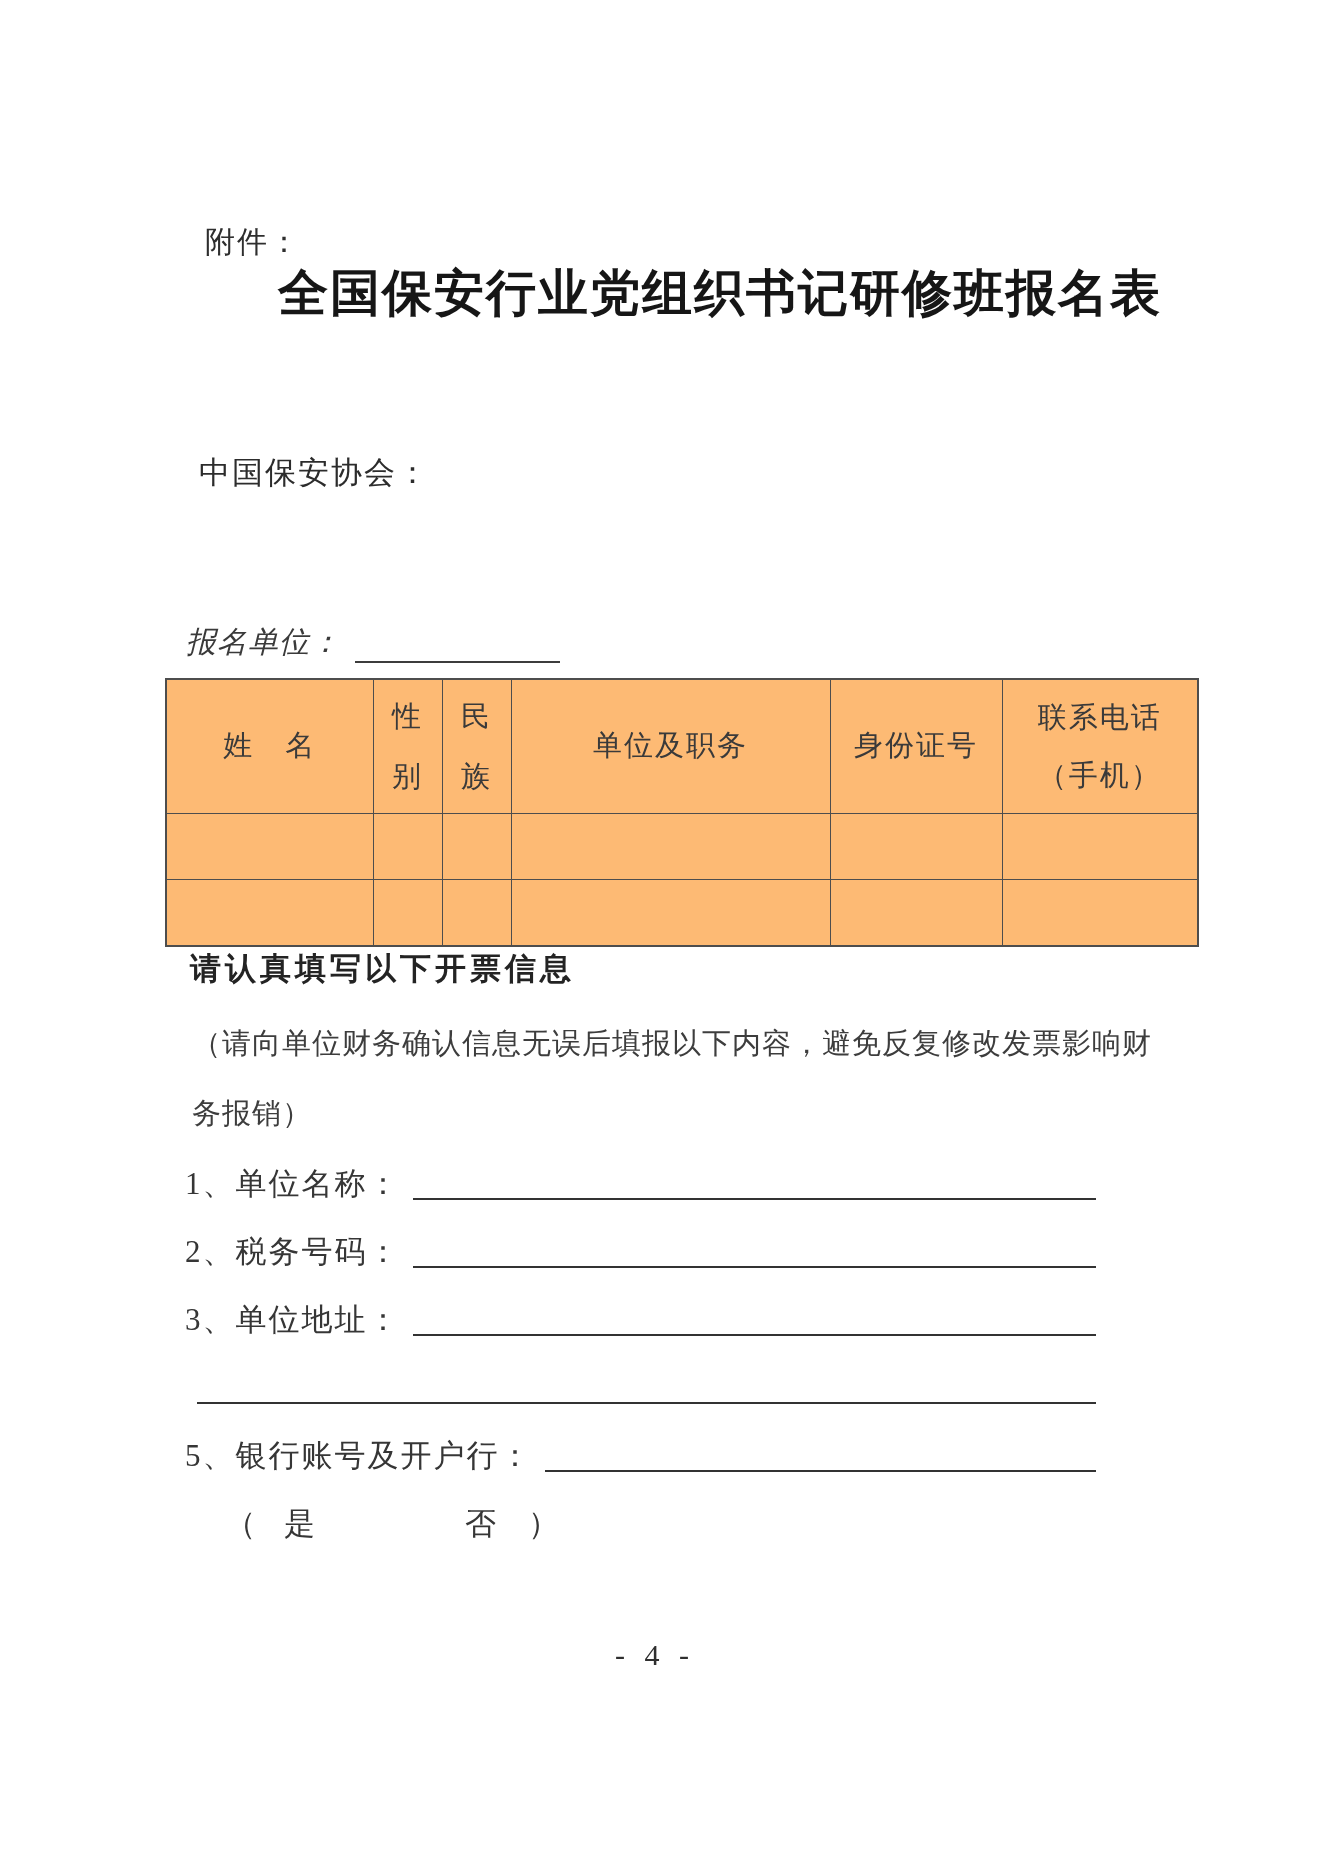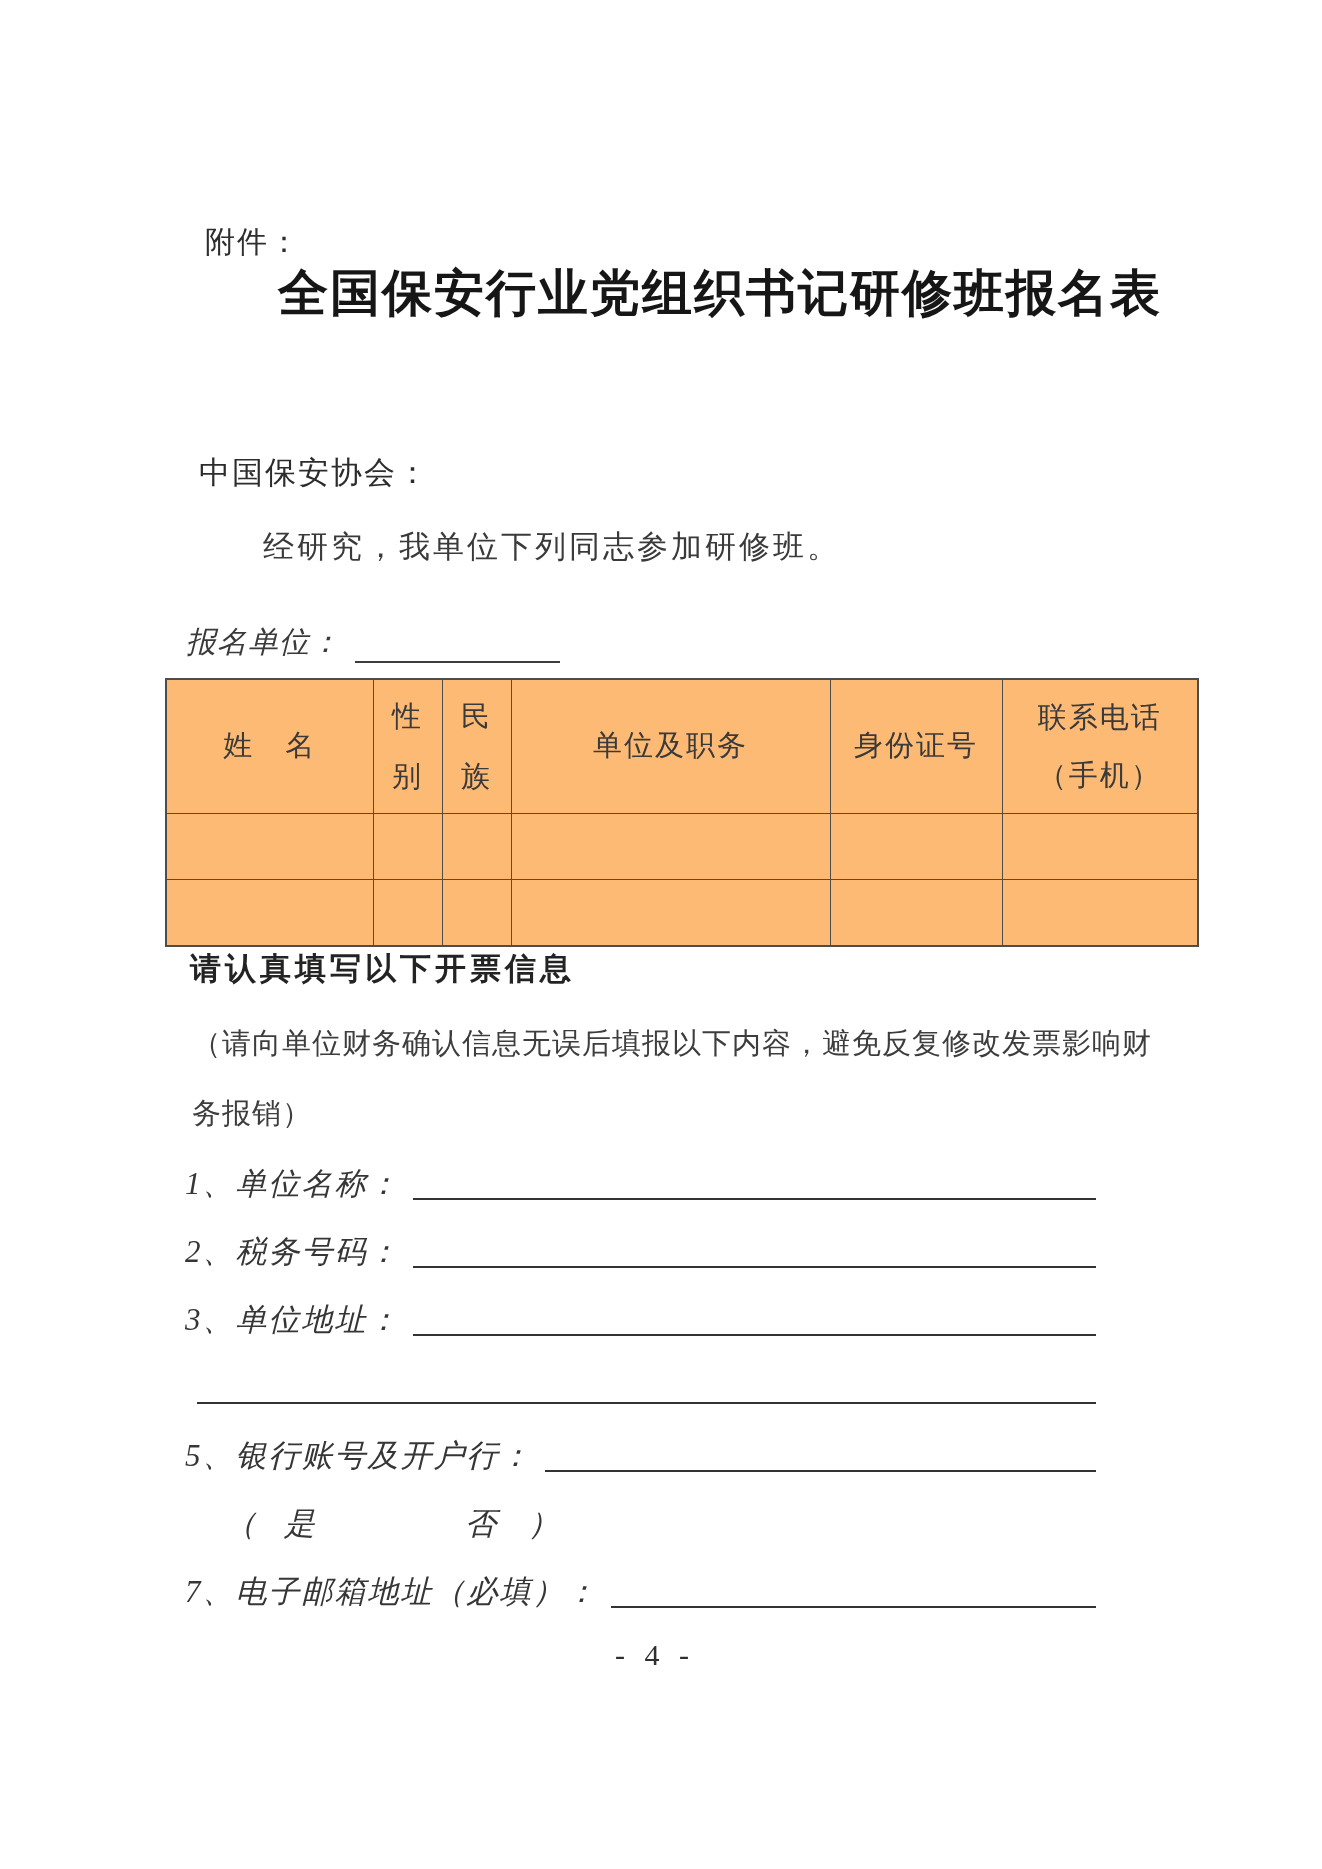"经研究，我单位下列同志参加研修班。" div.intro { html: <div>经研究，我单位下列同志参加研修班。</div> -> none }
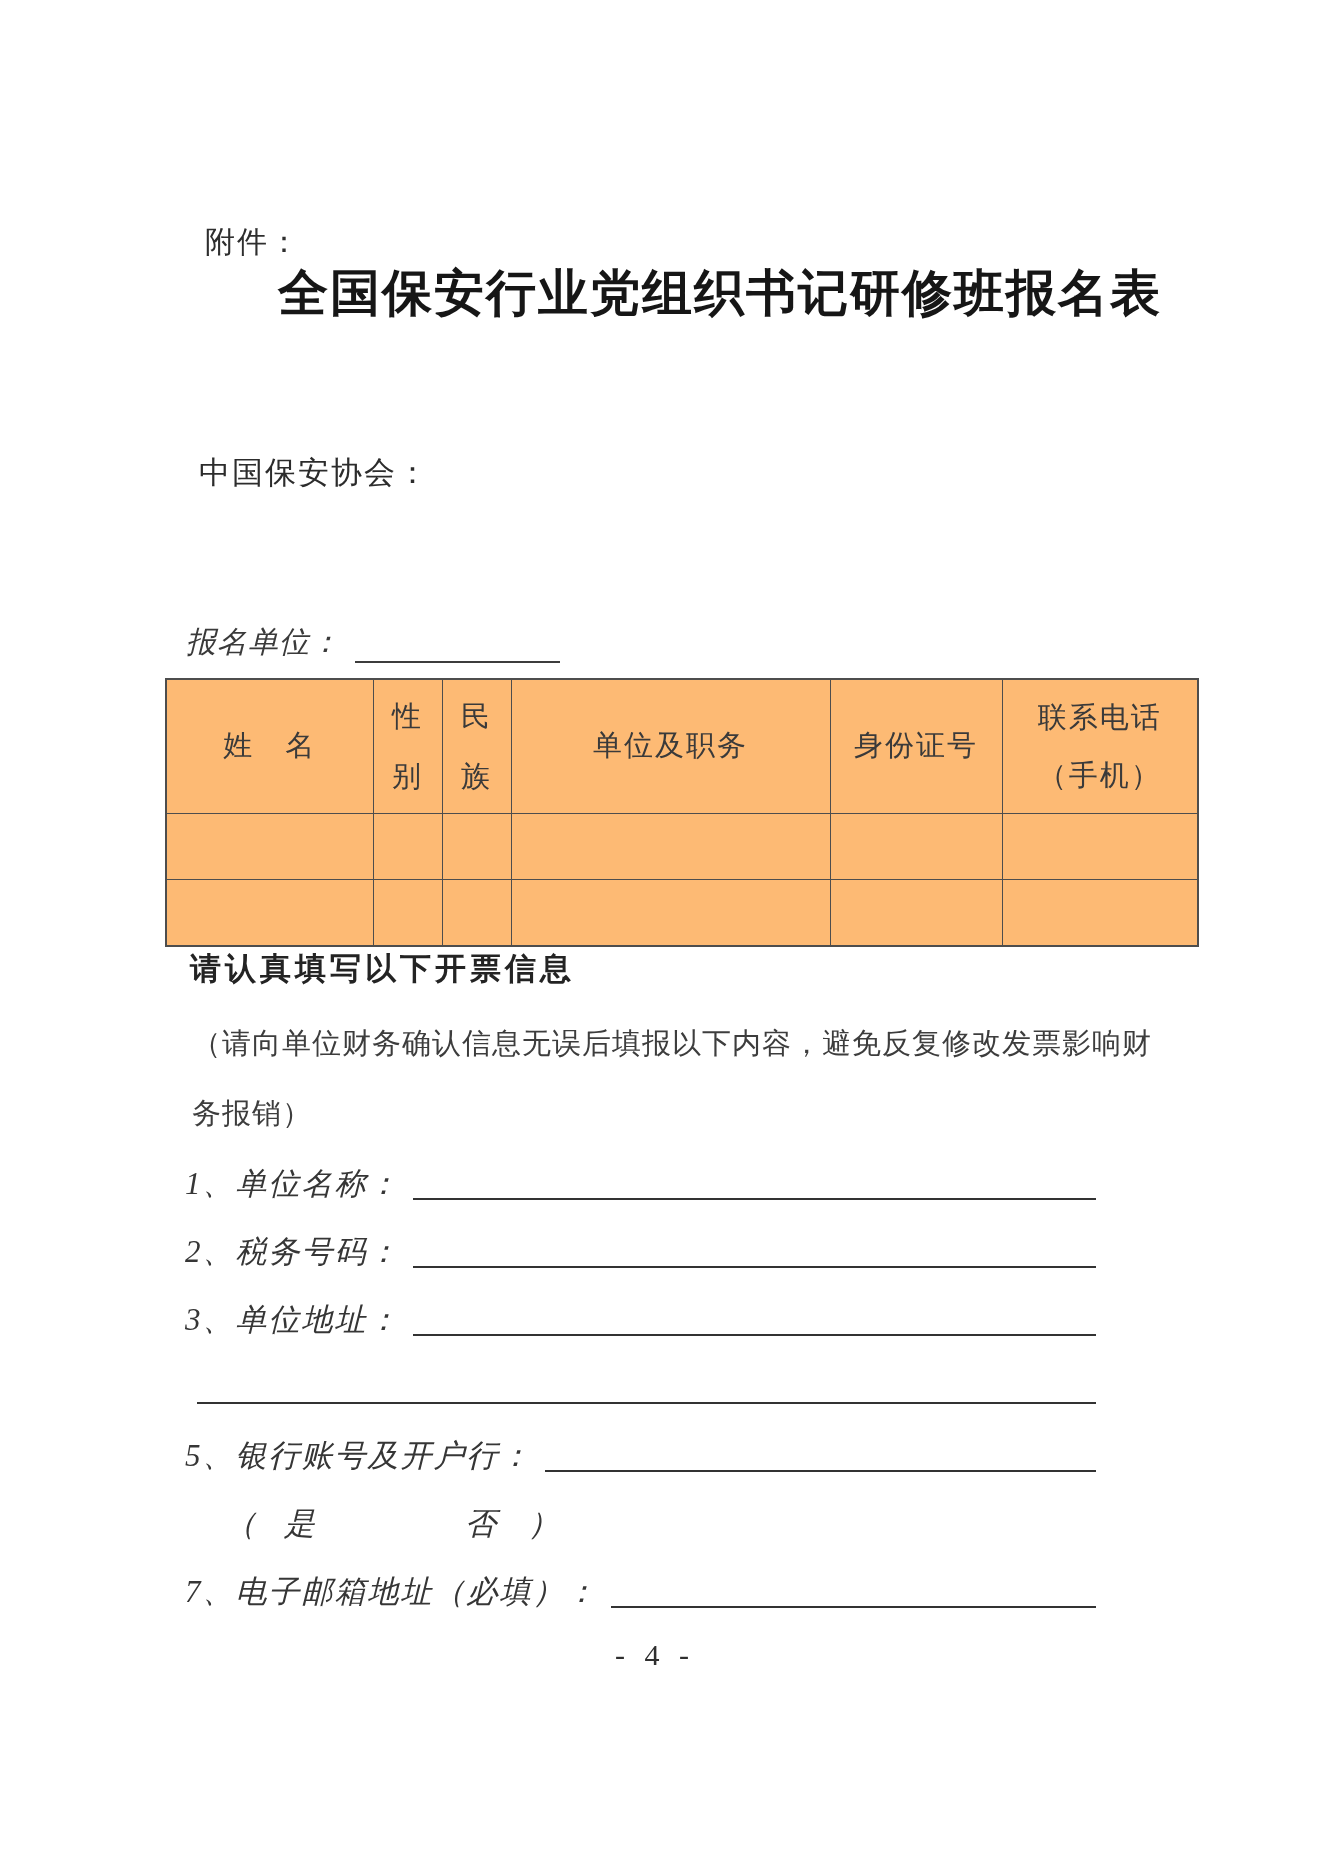"1、单位名称：" .item-row { font-style: italic -> none }
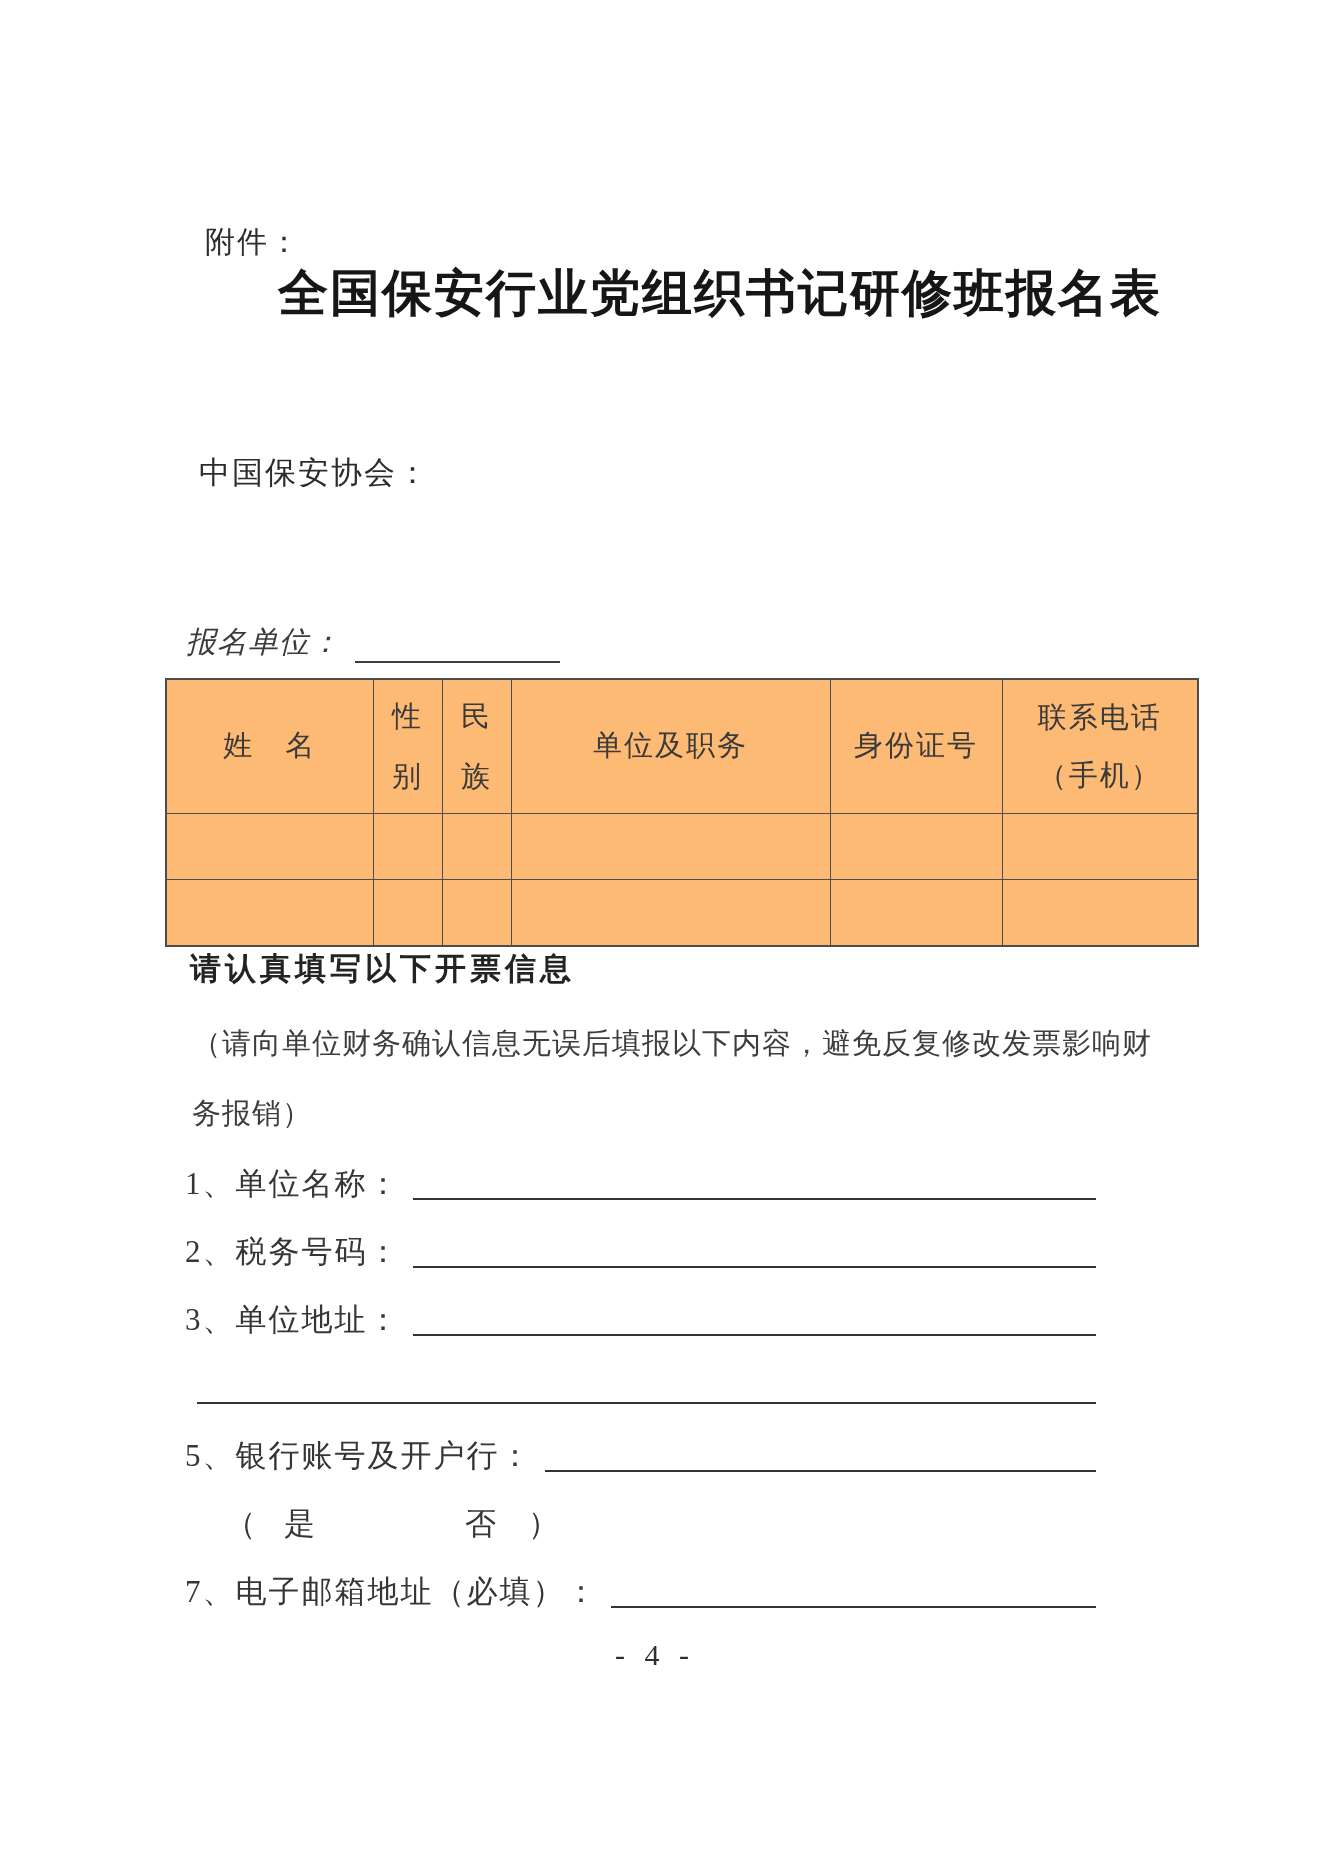"7、电子邮箱地址（必填）：" div.item-row { html: <div> <span>7、电子邮箱地址（必填）：</span> <span></span> </div> -> none }
